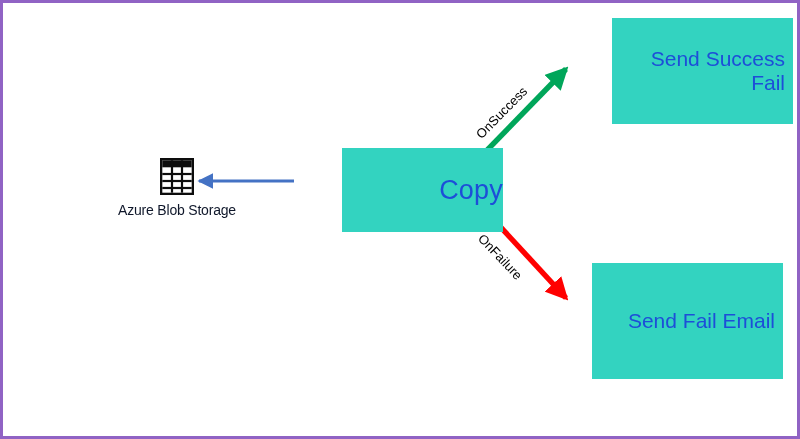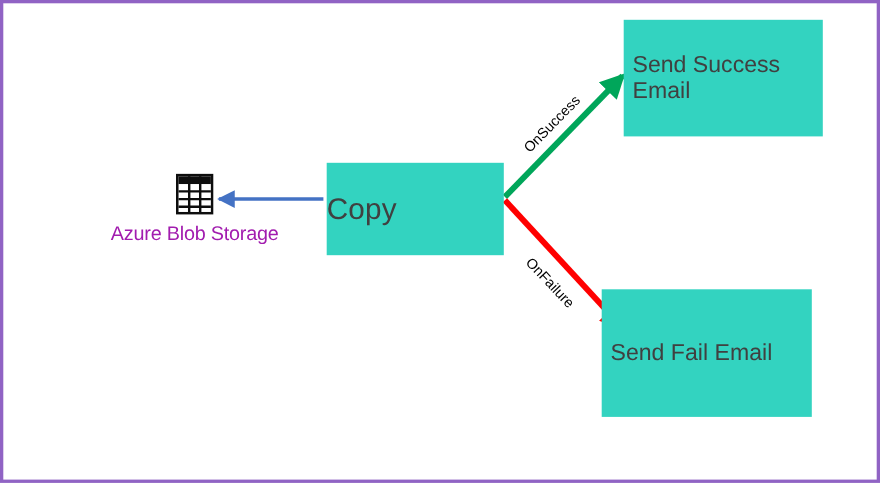"Send Success" .node-box { align-items: flex-start -> flex-end; color: #404040 -> #1d4ed8; margin-left: none -> 45px }
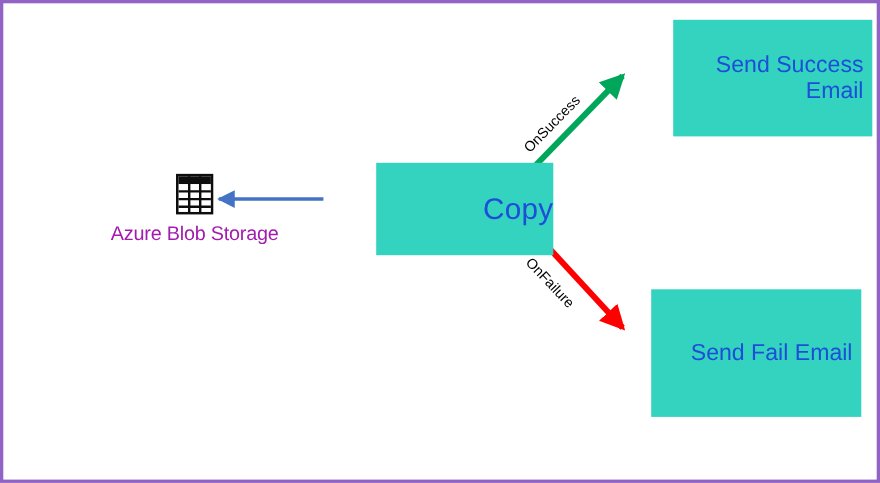"Email" div.node-title { text: Email -> Fail }
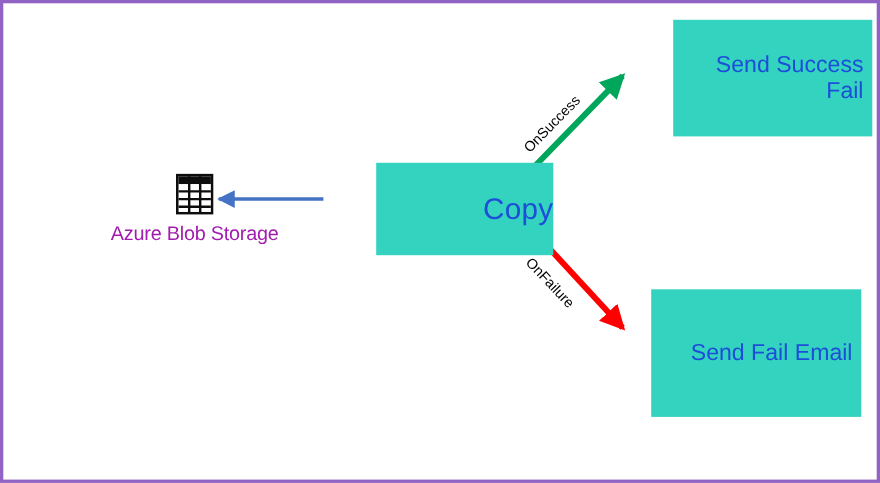"Azure Blob Storage" #blob-label { color: #a21caf -> #0f172a; font-size: 18px -> 14px }
